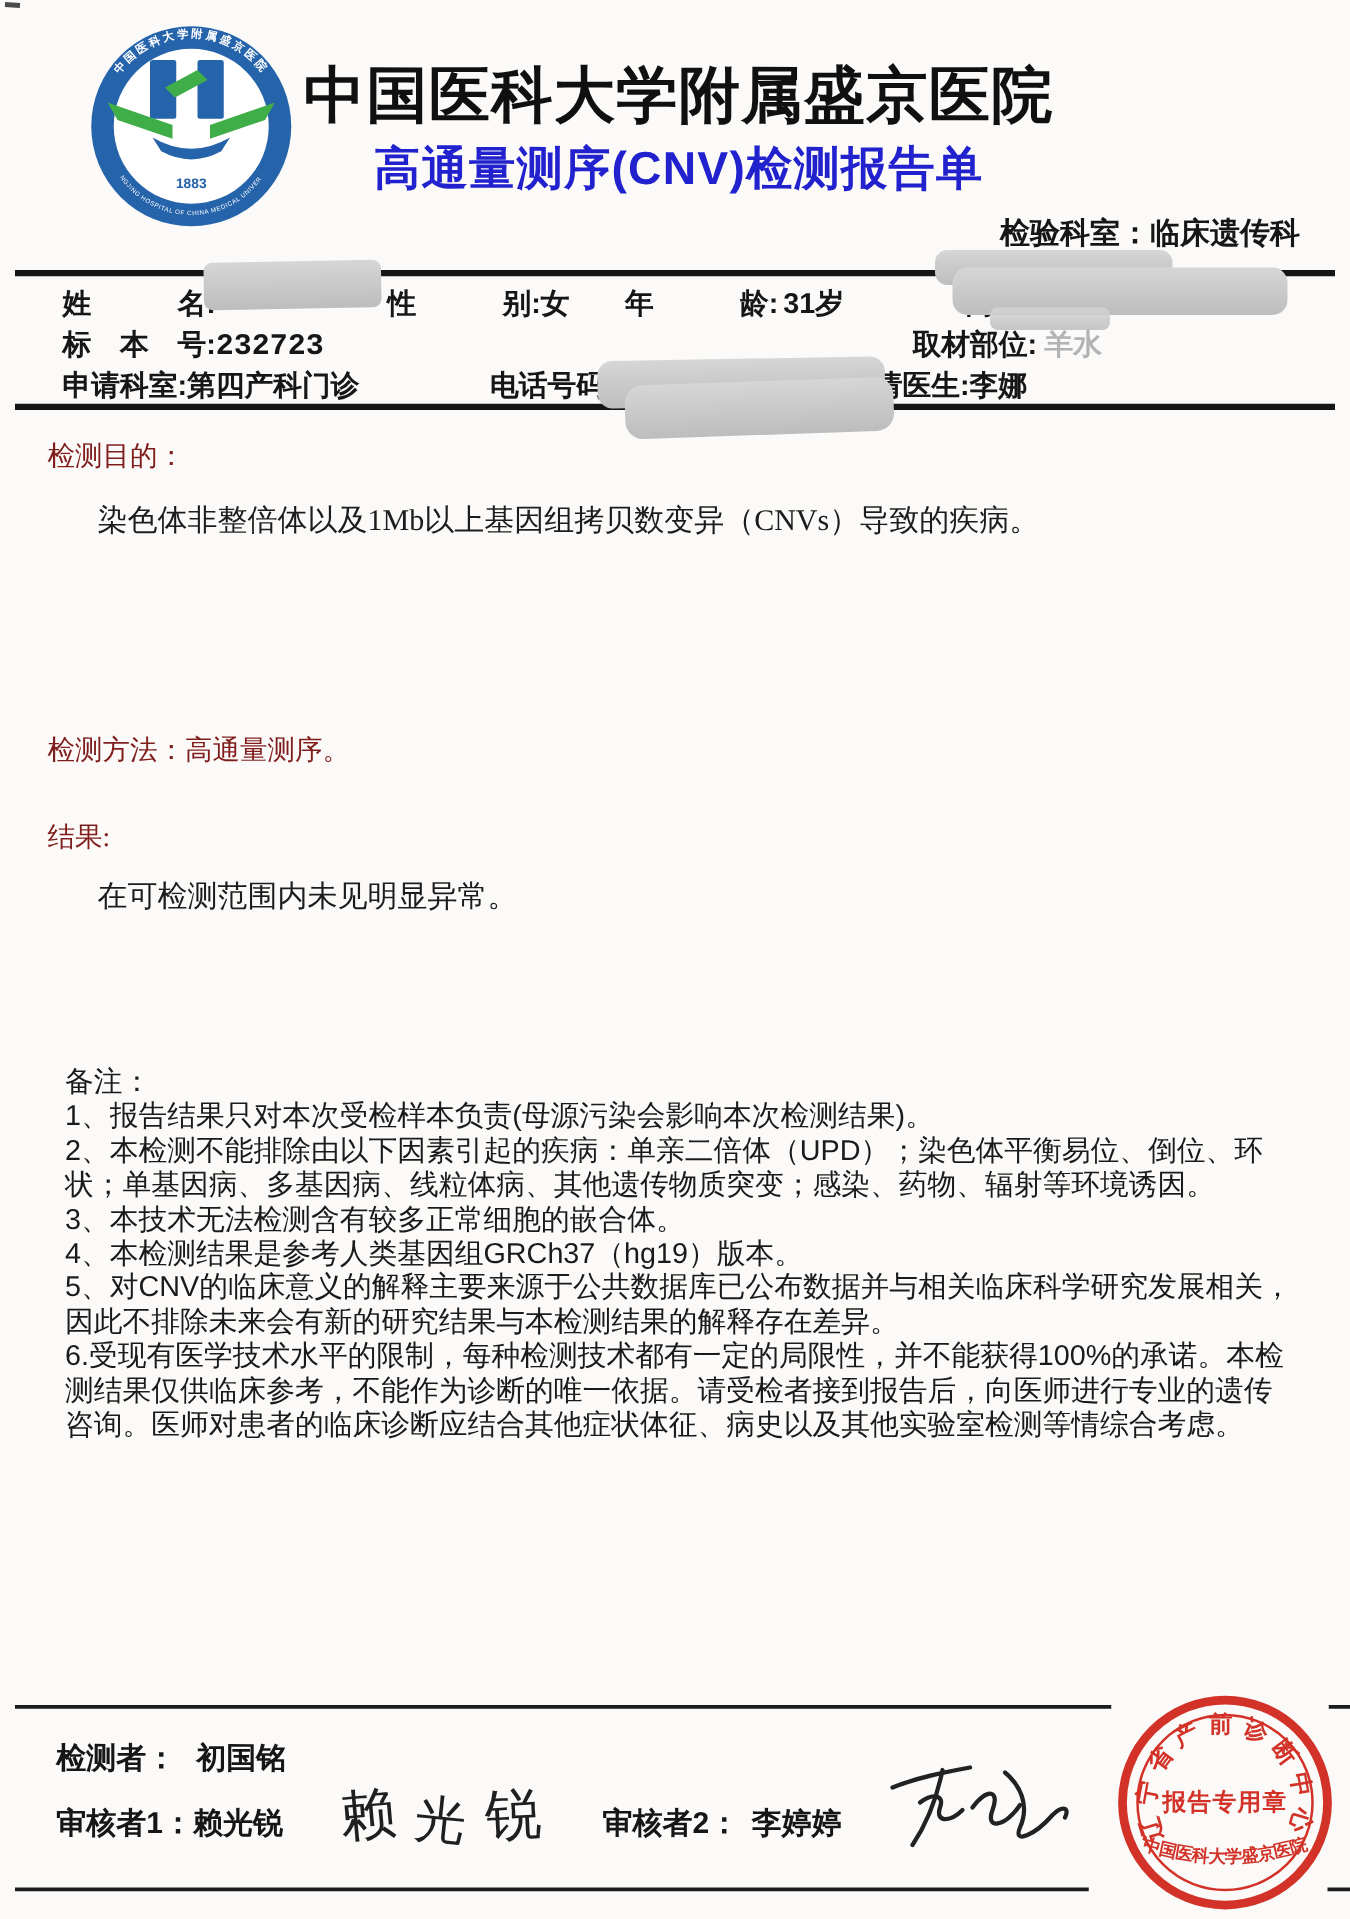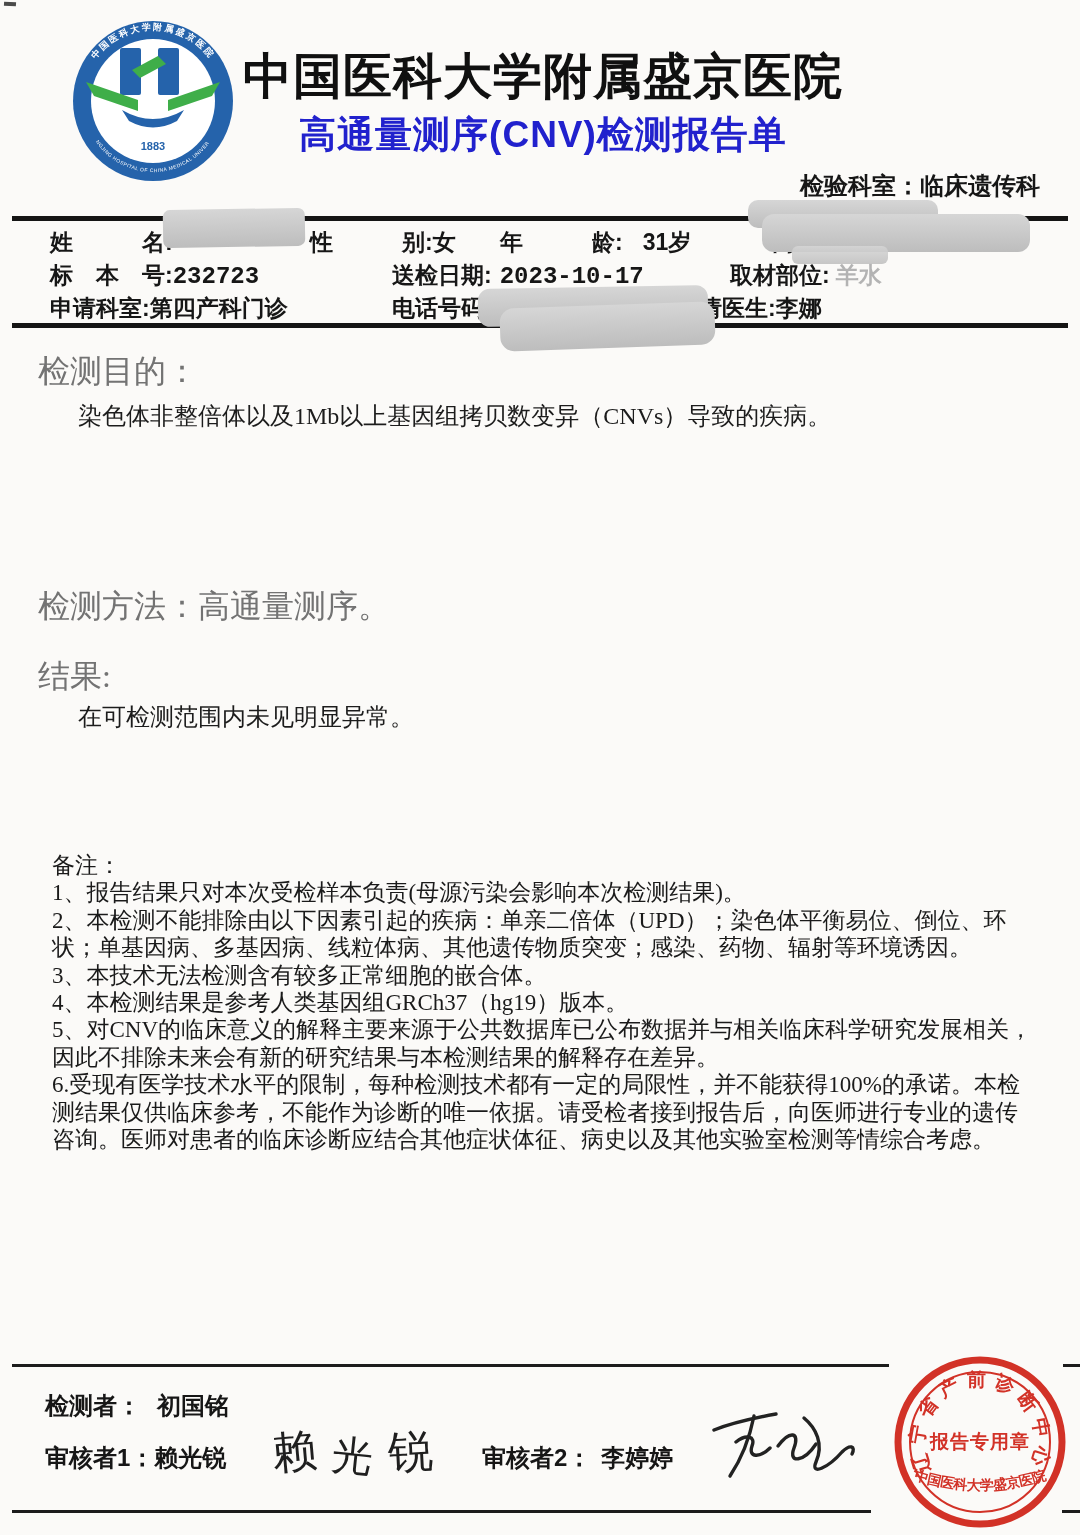"31岁" span.val { margin-left: 20px -> 4px }
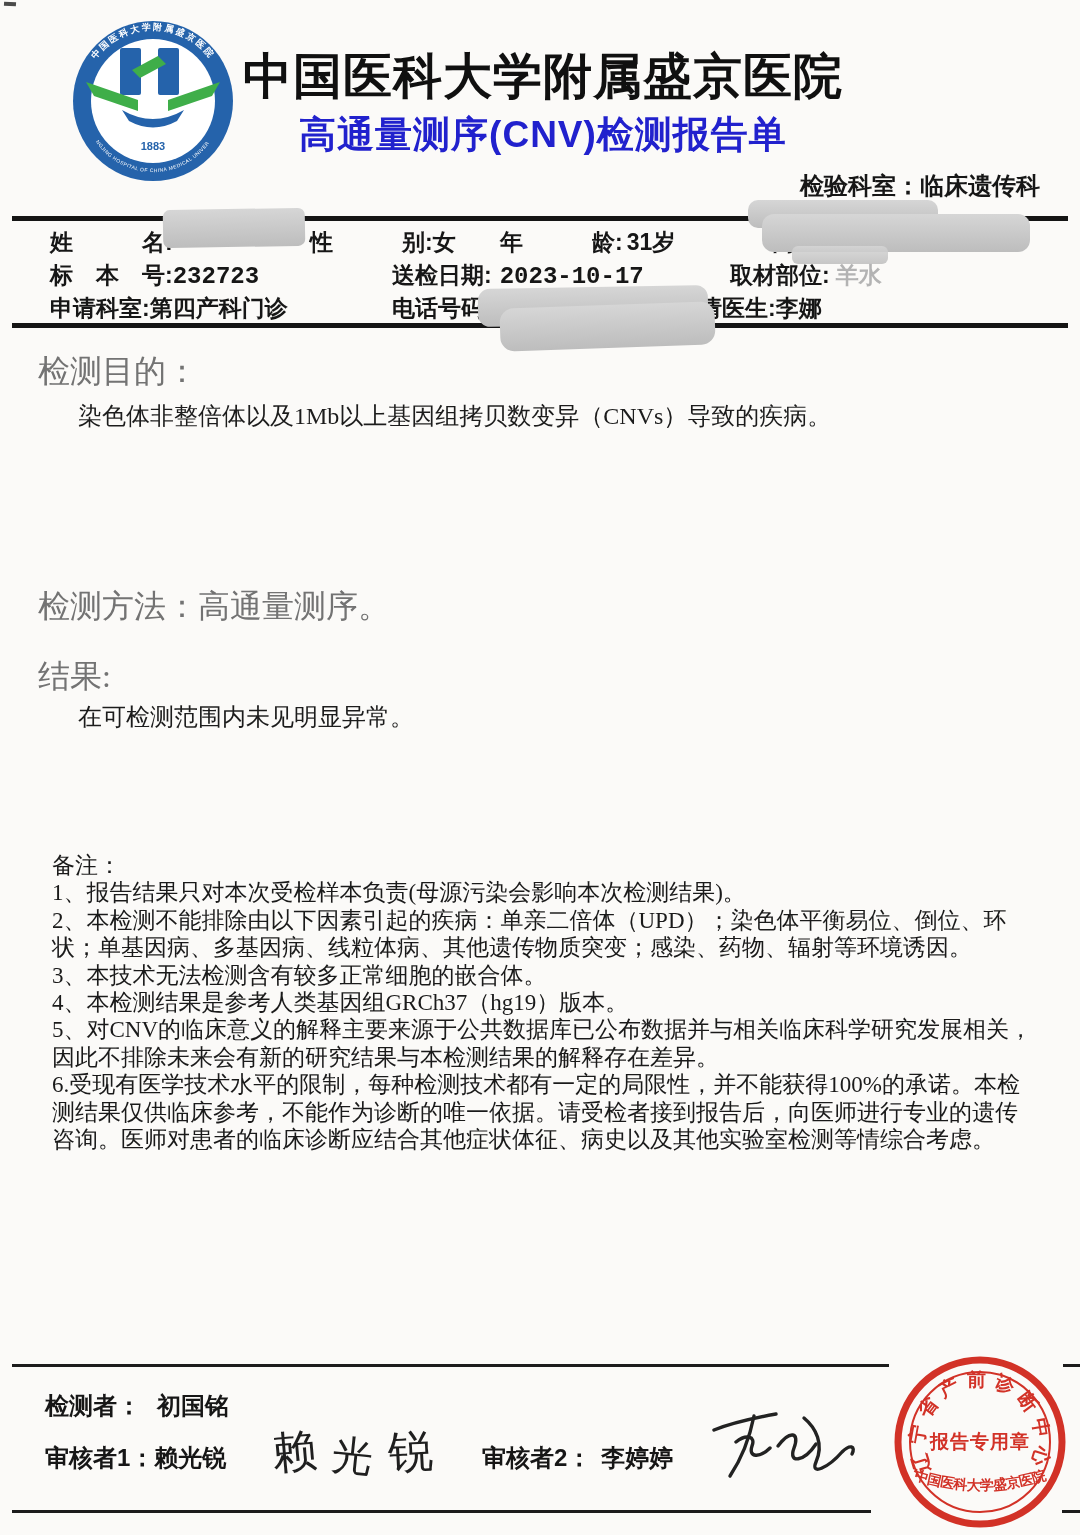"送检日期: 2023-10-17" div.cell { html: <div><span>送检日期:</span><span>2023-10-17</span></div> -> none }
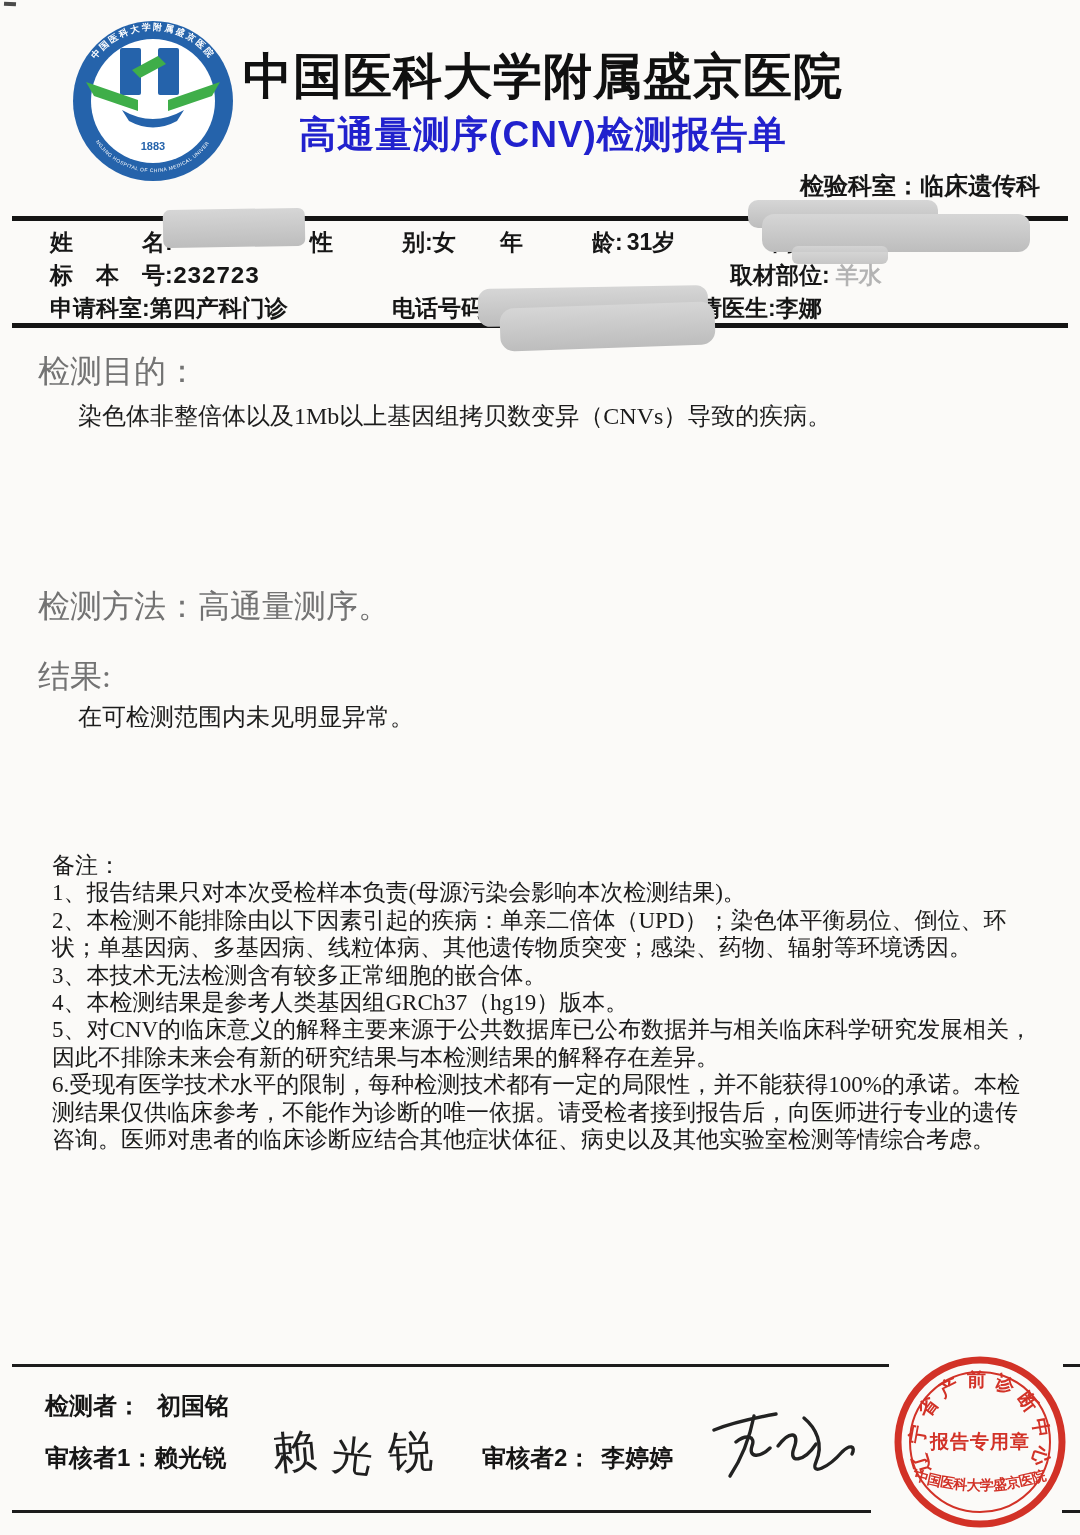"检测目的：" .sec-label { color: #737373 -> #7f1d1d; font-size: 32px -> 22px }
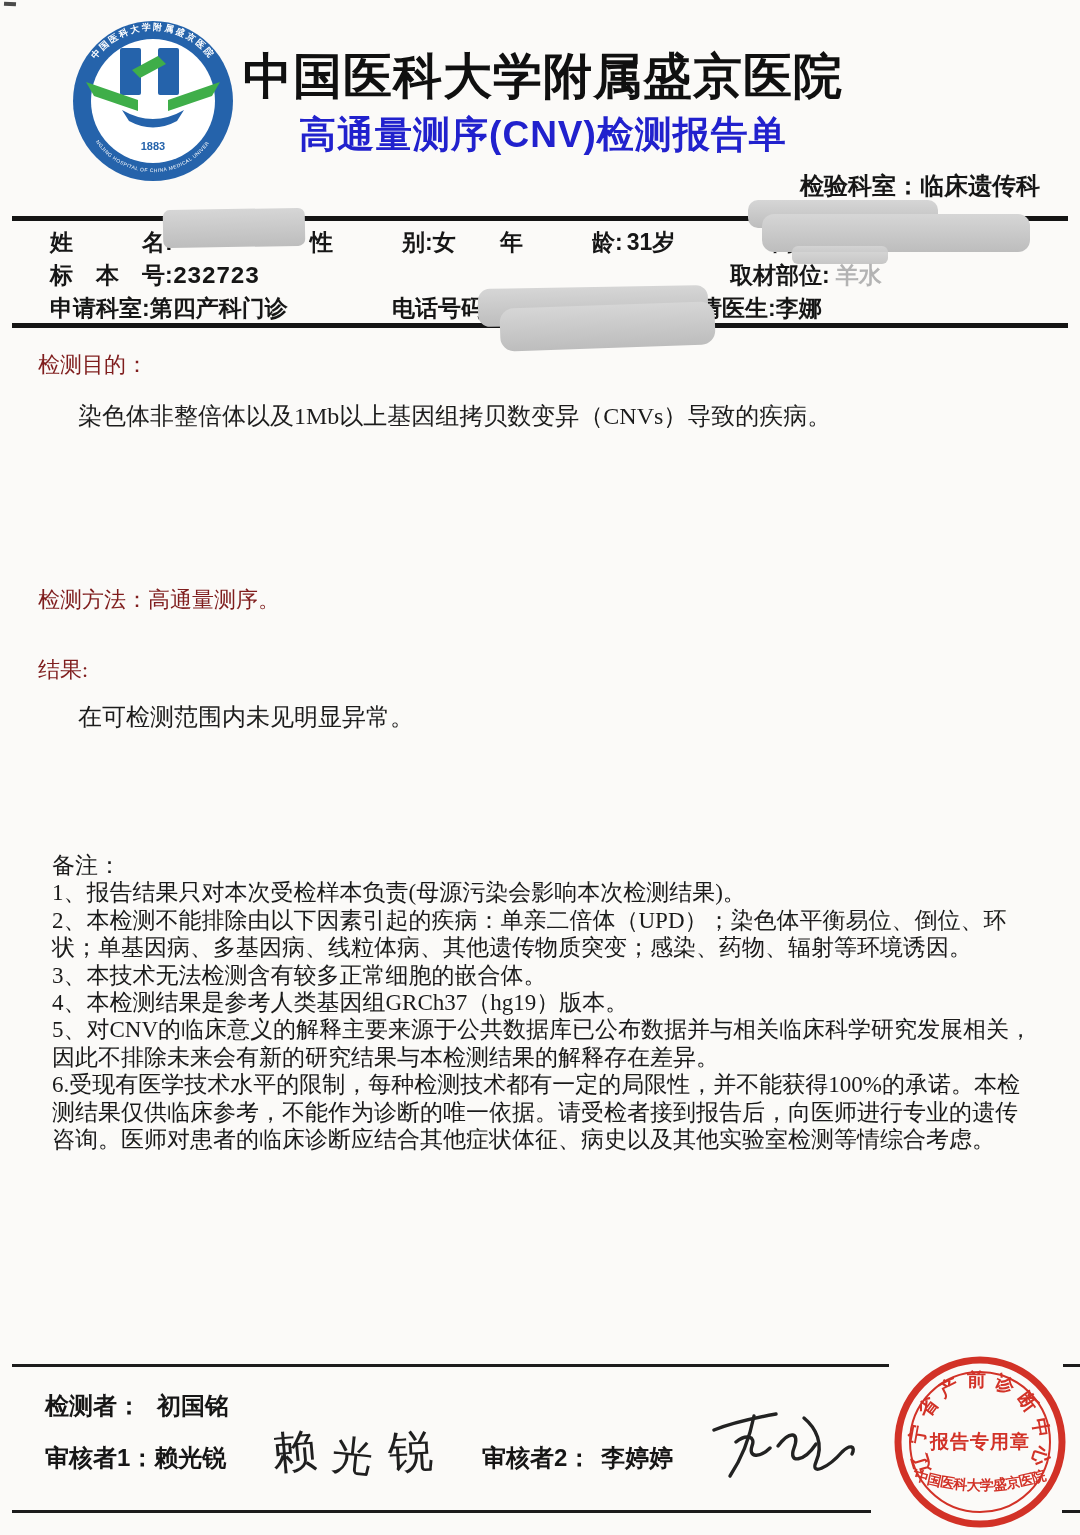"备注：" .notes { font-family: Liberation Serif, serif -> Liberation Sans, sans-serif }
